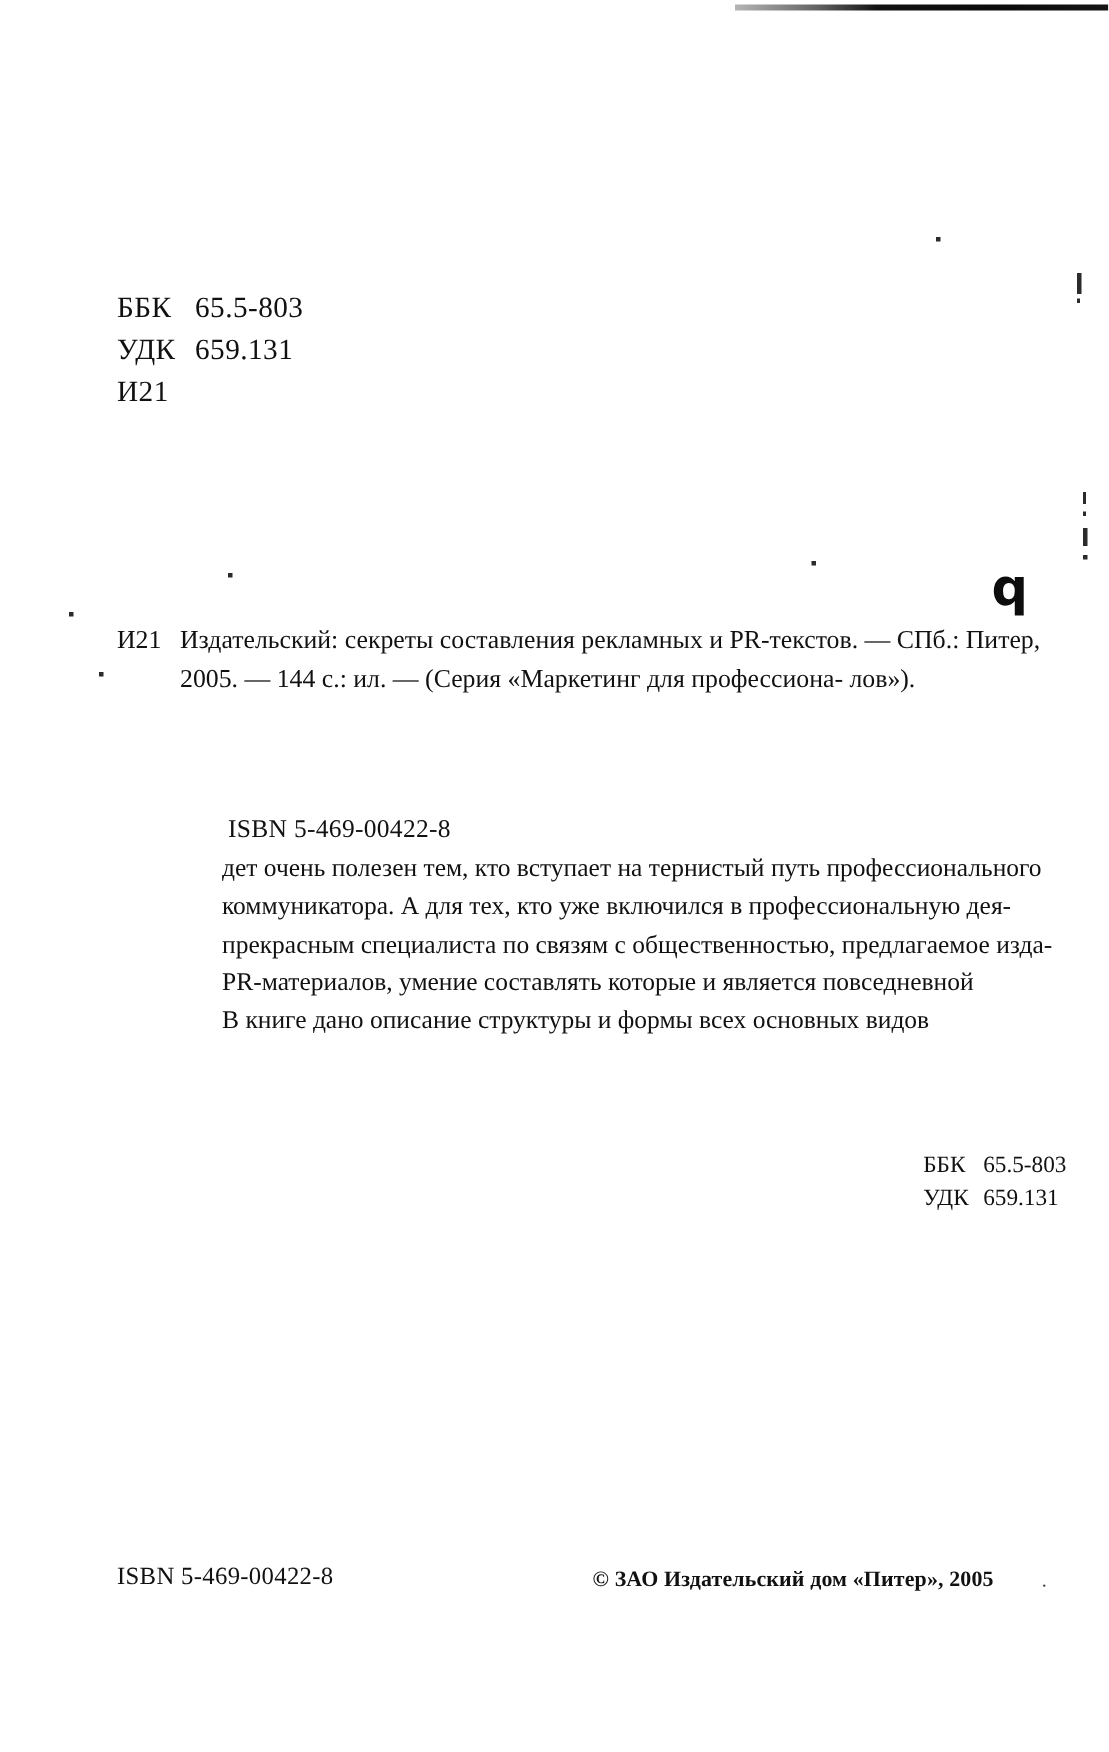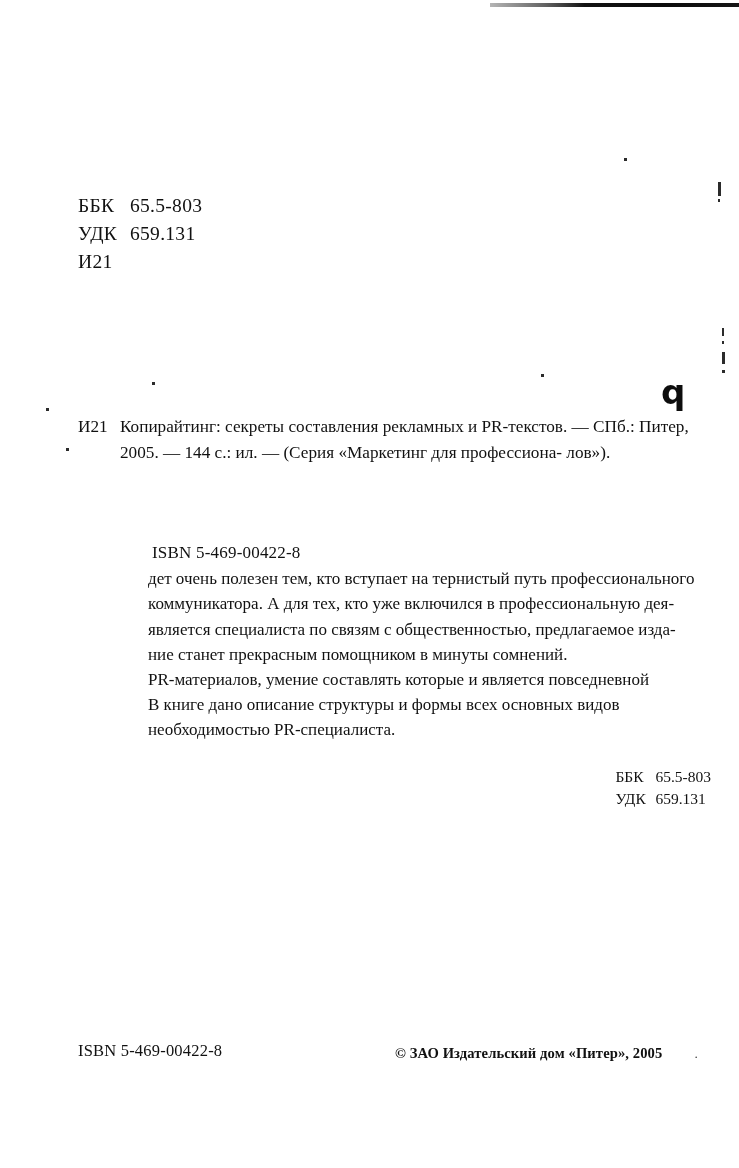"Копирайтинг: секреты составления" span.desc-line { text: Копирайтинг -> Издательский }
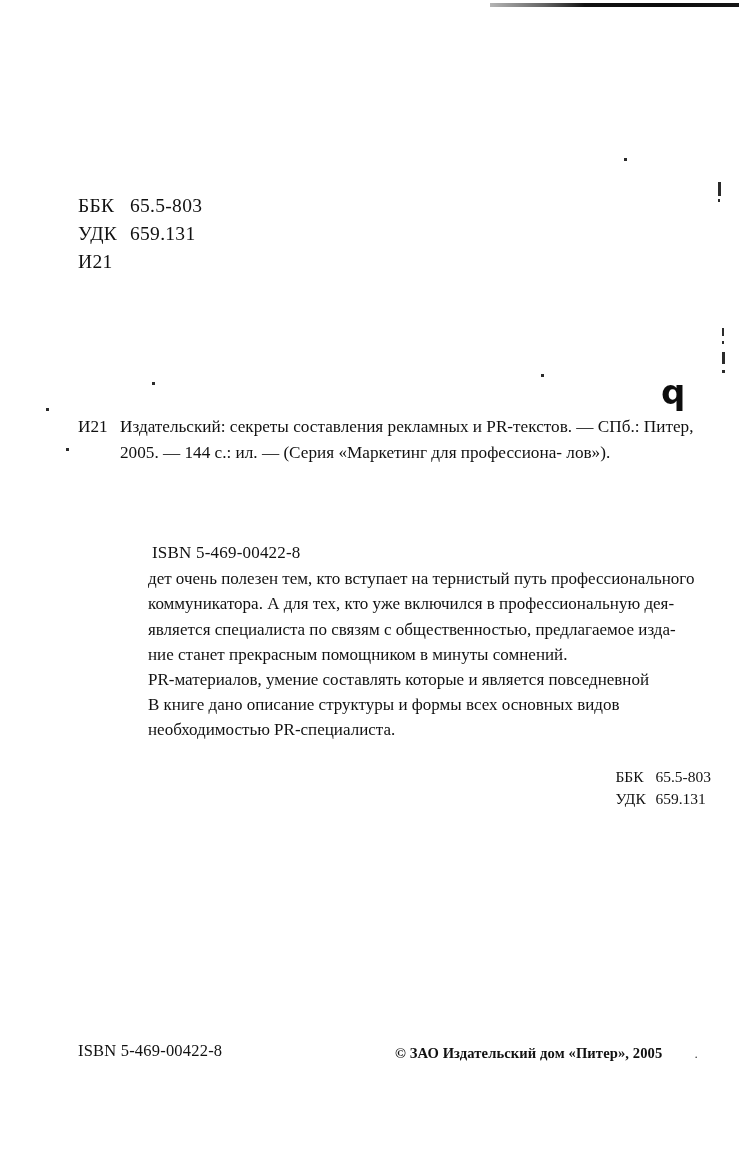"является специалиста по связям с" span.ln { text: является -> прекрасным }
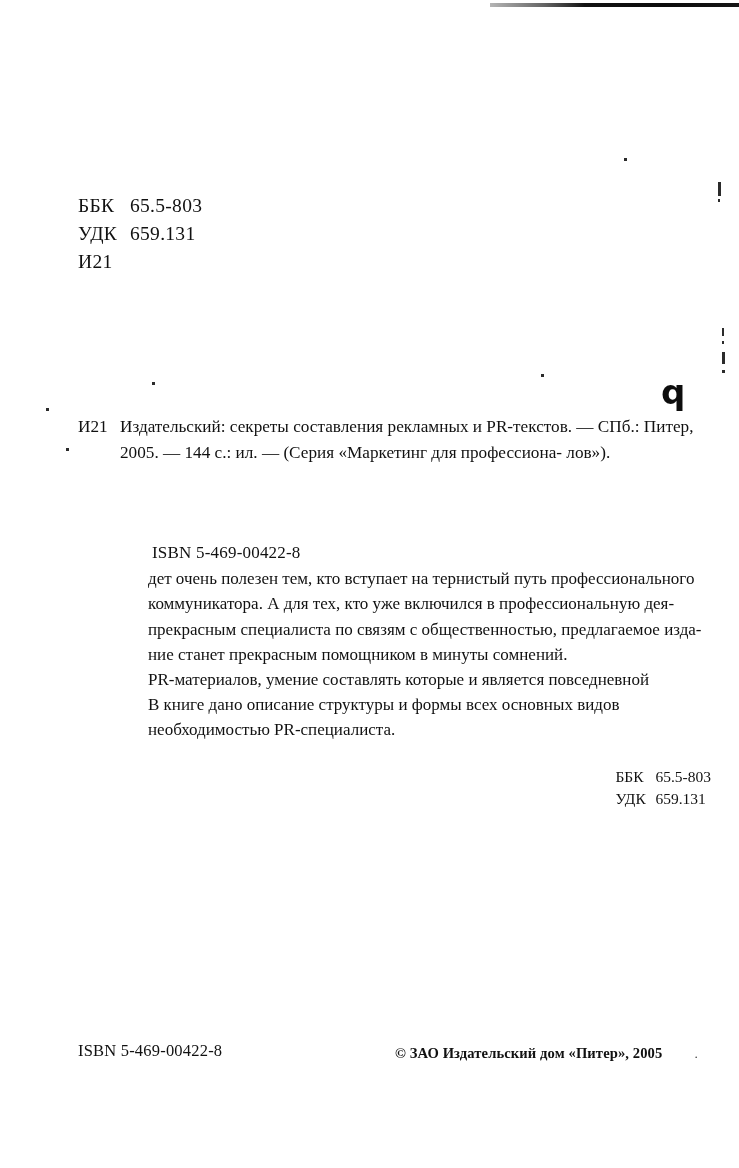"ние станет прекрасным помощником в" span.ln { html: <span>ние станет прекрасным помощником в минуты сомнений.</span> -> none }
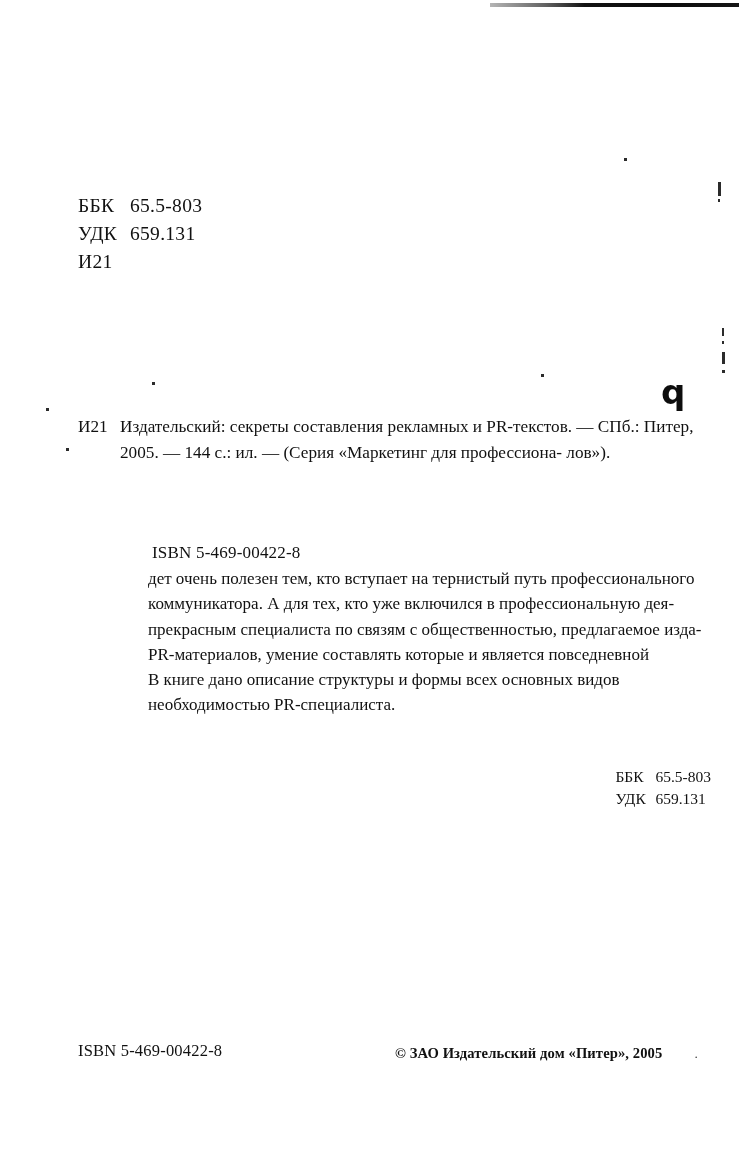"необходимостью PR-специалиста." span.ln { html: <span>необходимостью PR-специалиста.</span> -> none }
